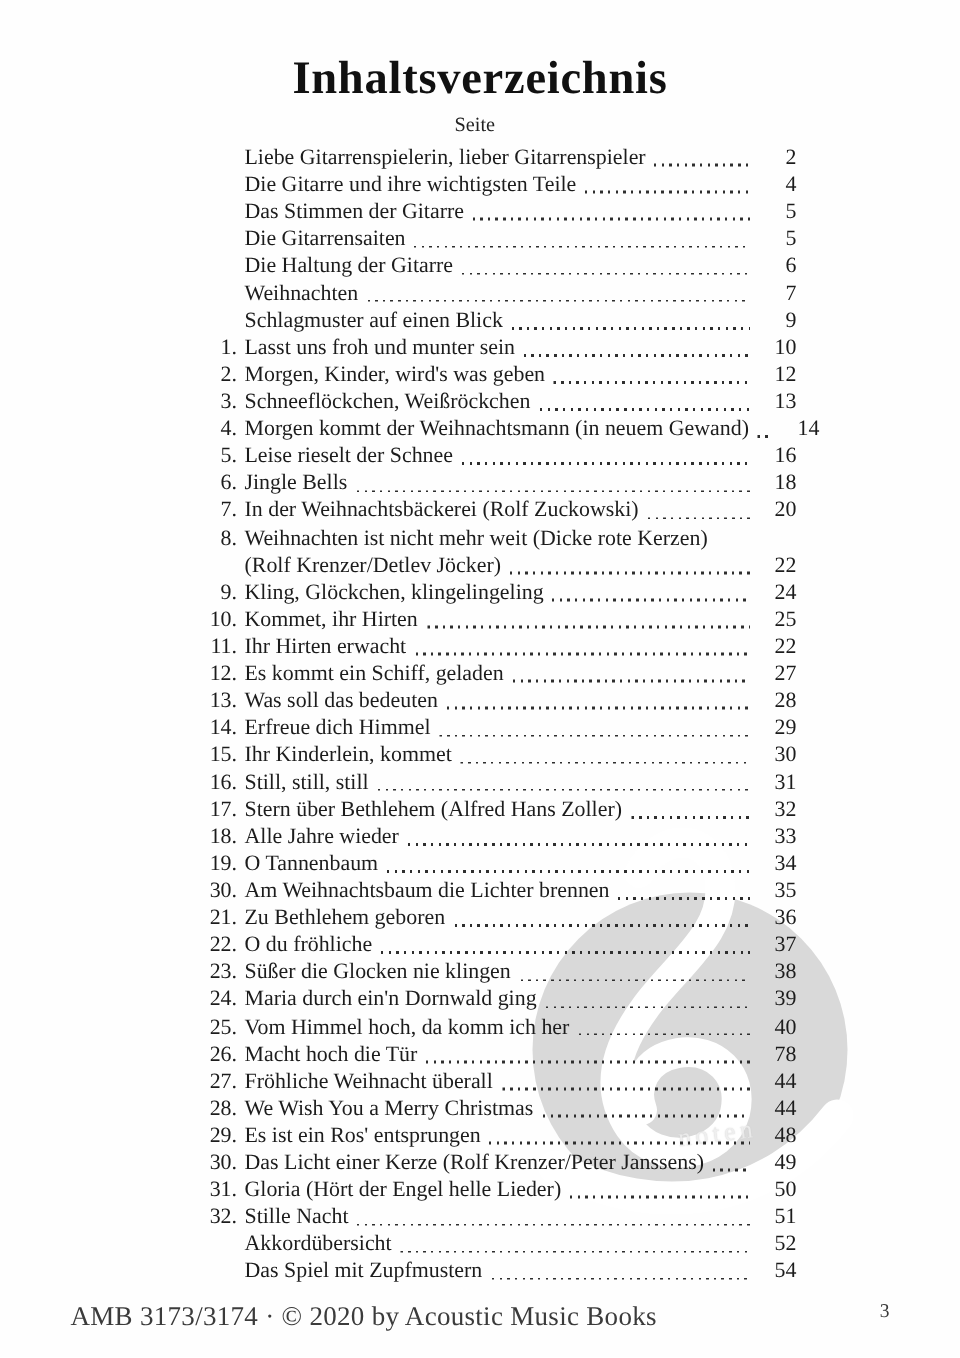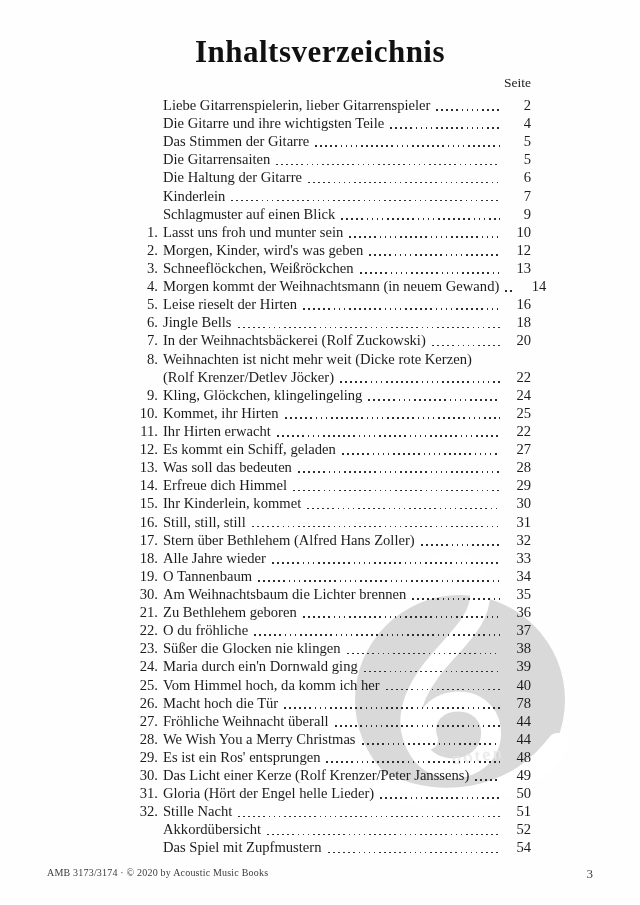"Seite" .seite { text-align: right -> center }
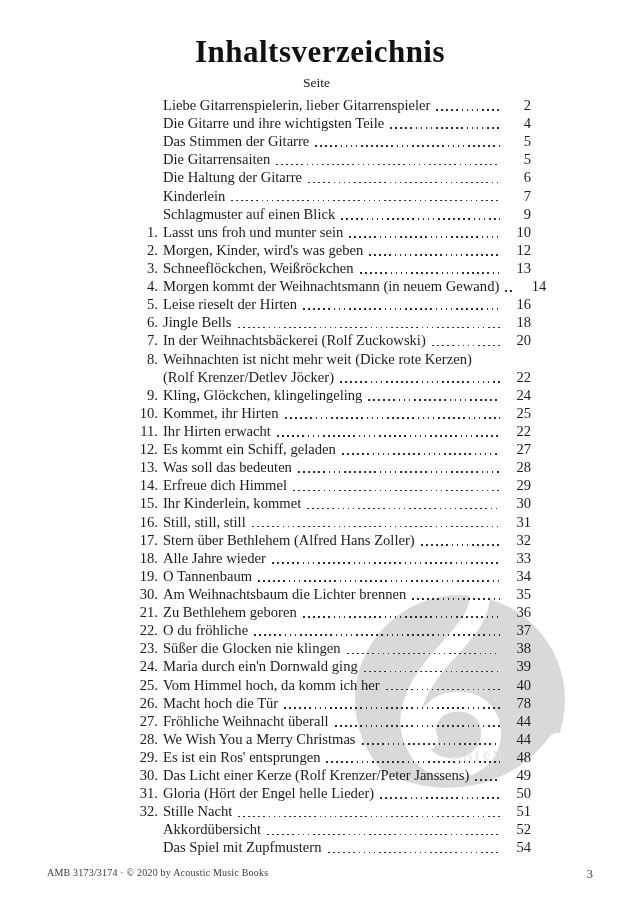"Kinderlein" span.ttl { text: Kinderlein -> Weihnachten }
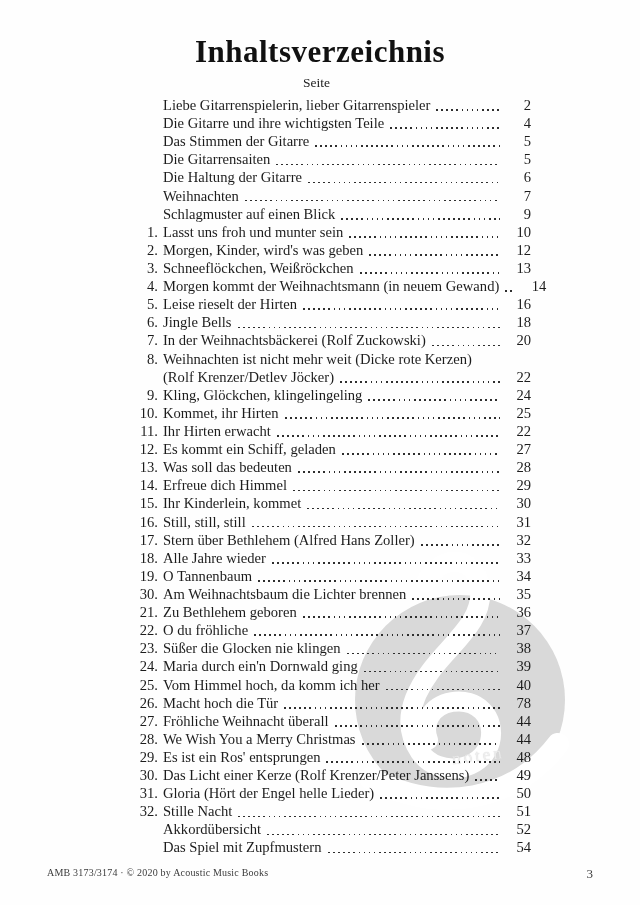"Leise rieselt der Hirten" span.ttl { text: Hirten -> Schnee }
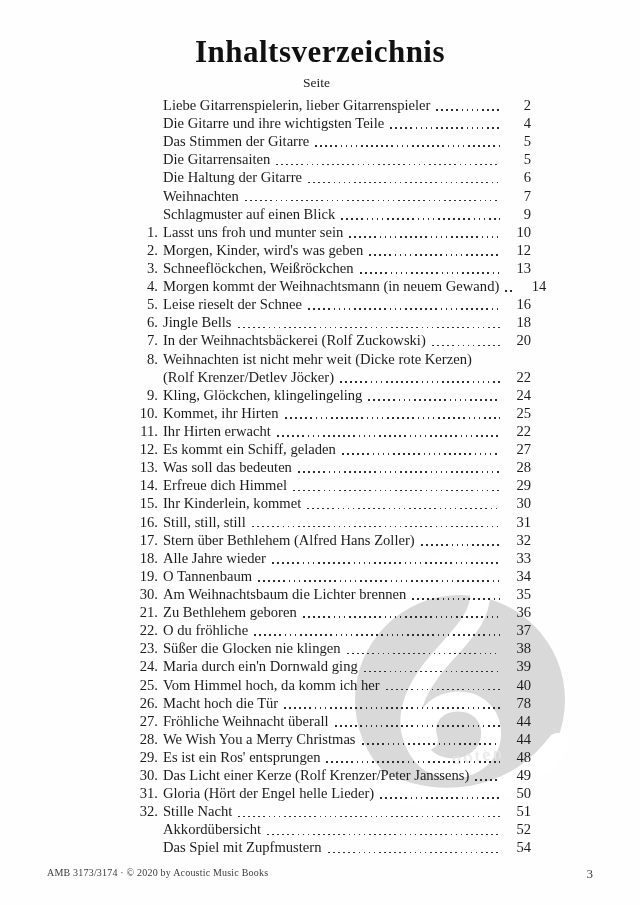"AMB 3173/3174 · © 2020" .footer-left { font-size: 10px -> 18px }
